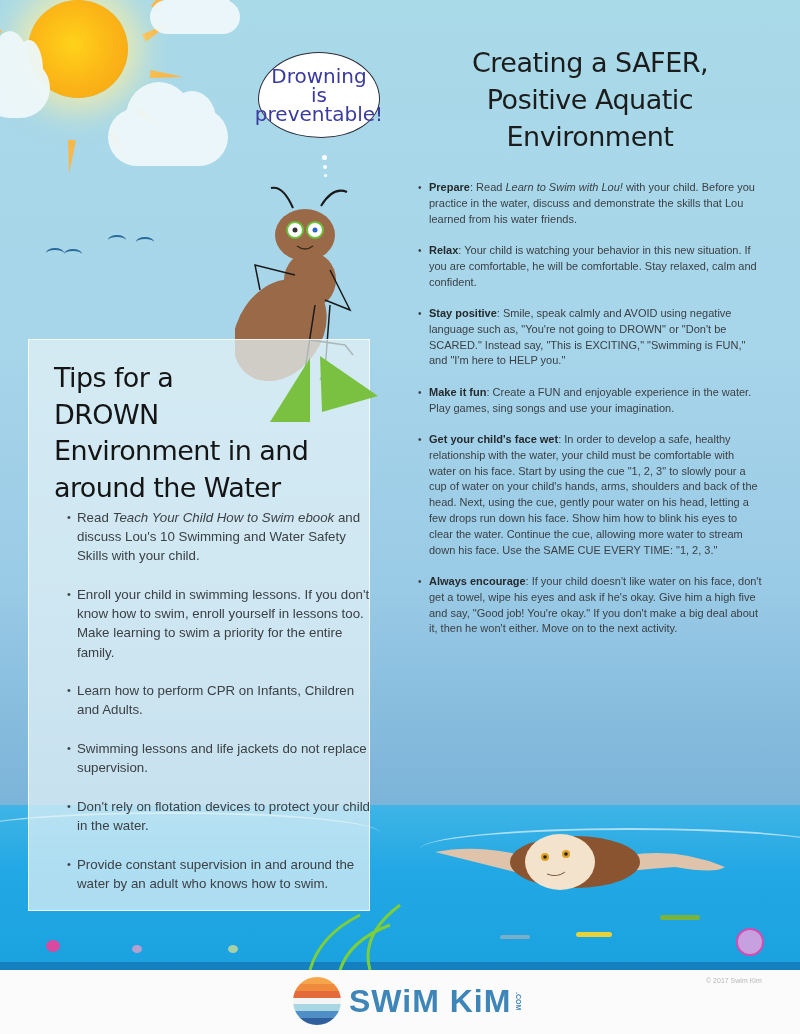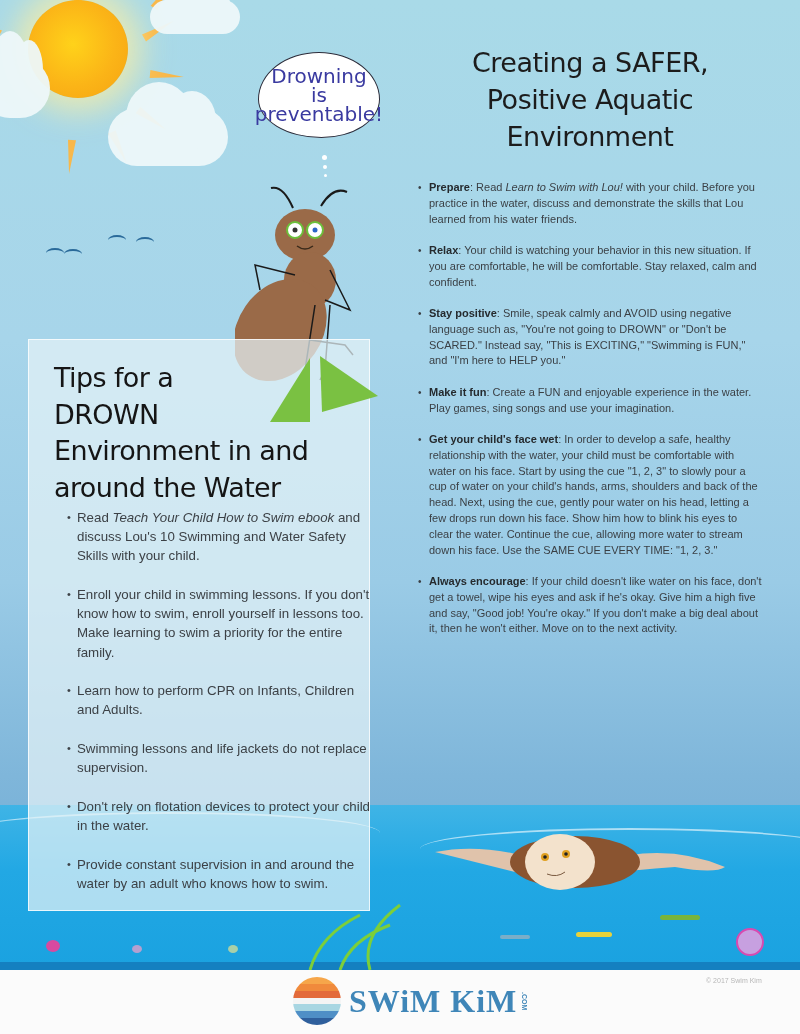"SWiM KiM" .logo-text { font-family: Liberation Serif, serif -> Liberation Sans, sans-serif }
